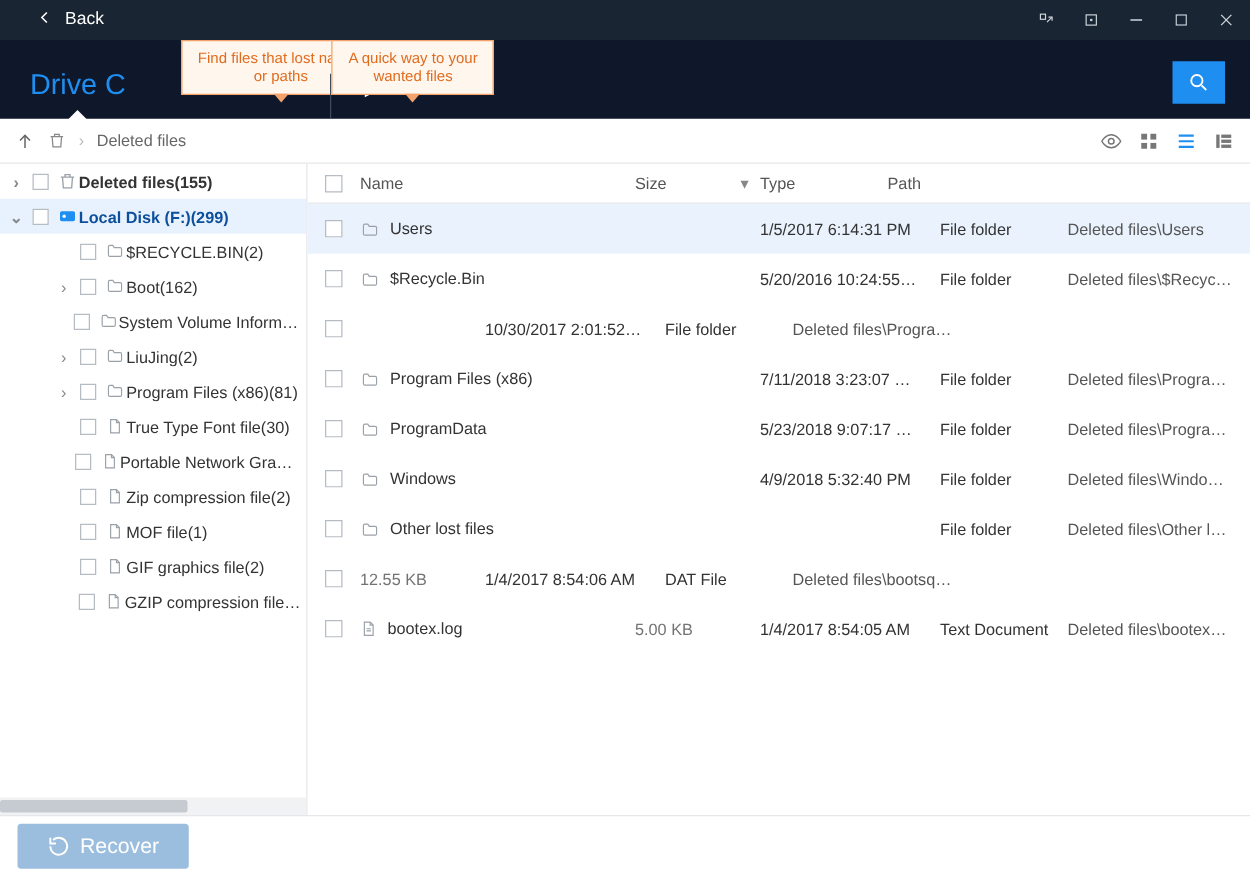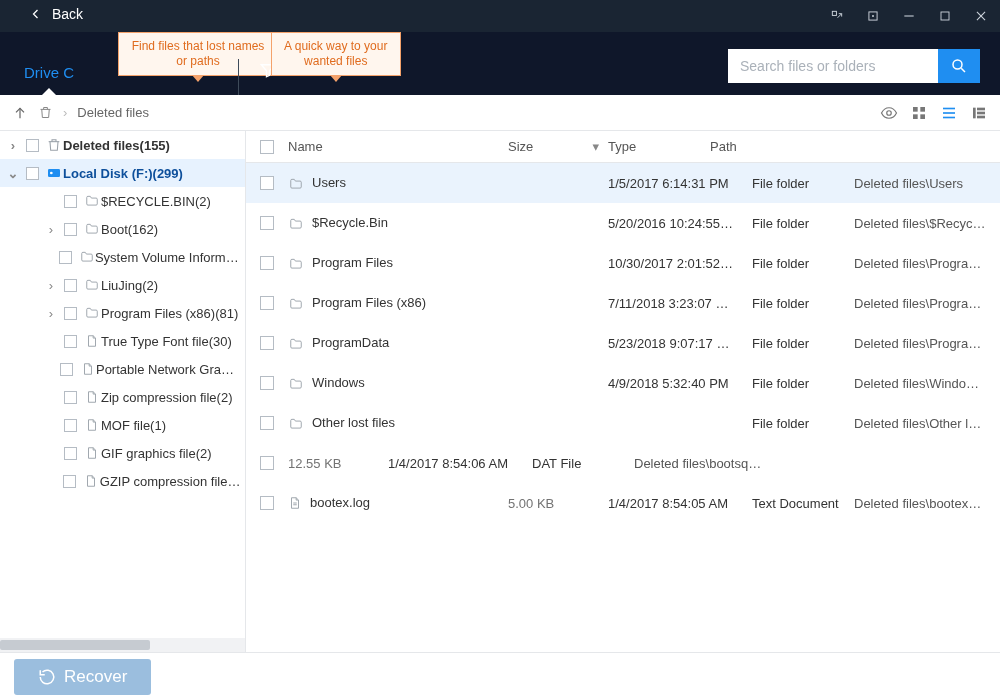"A quick way to your" div.tooltip { margin-left: 32px -> none }
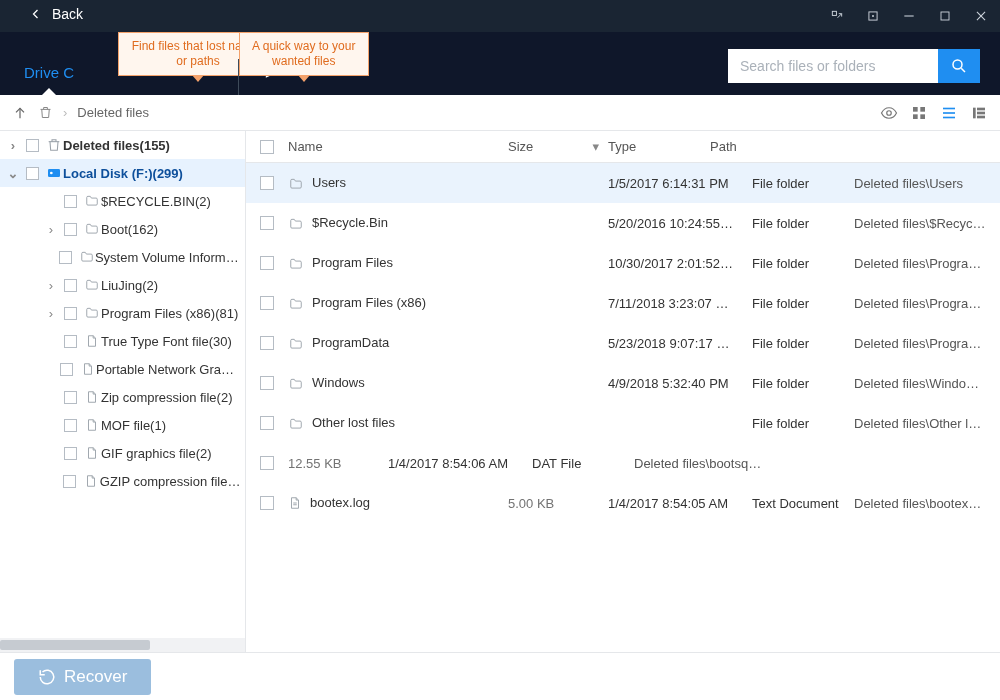"Drive C" .drive-tab { font-size: 15px -> 23px }
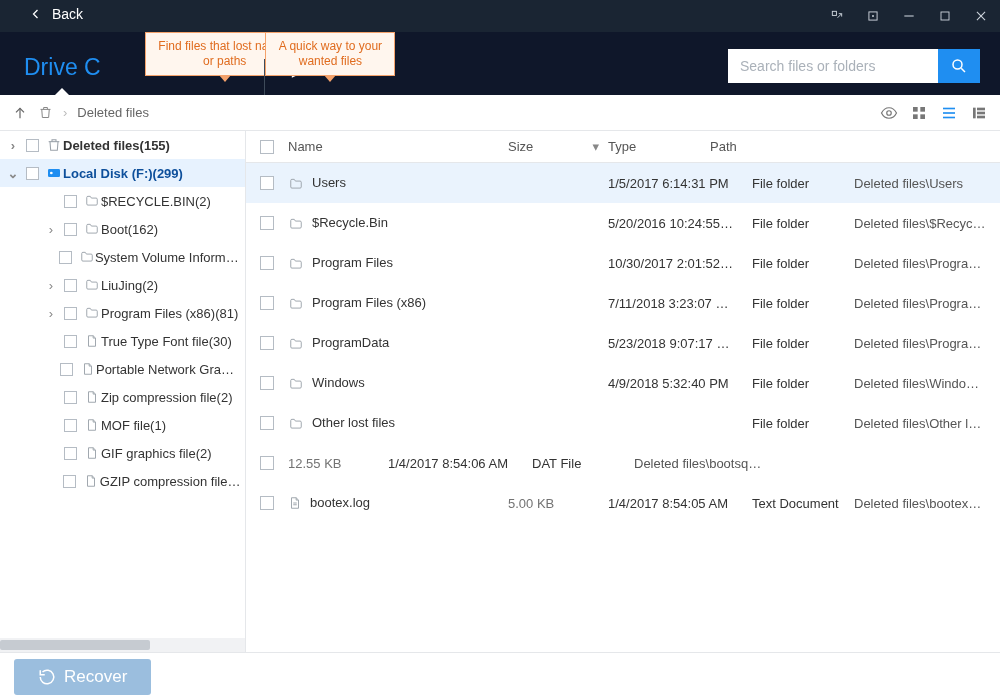"Search files or folders" input.search-input { html: <input> -> none }
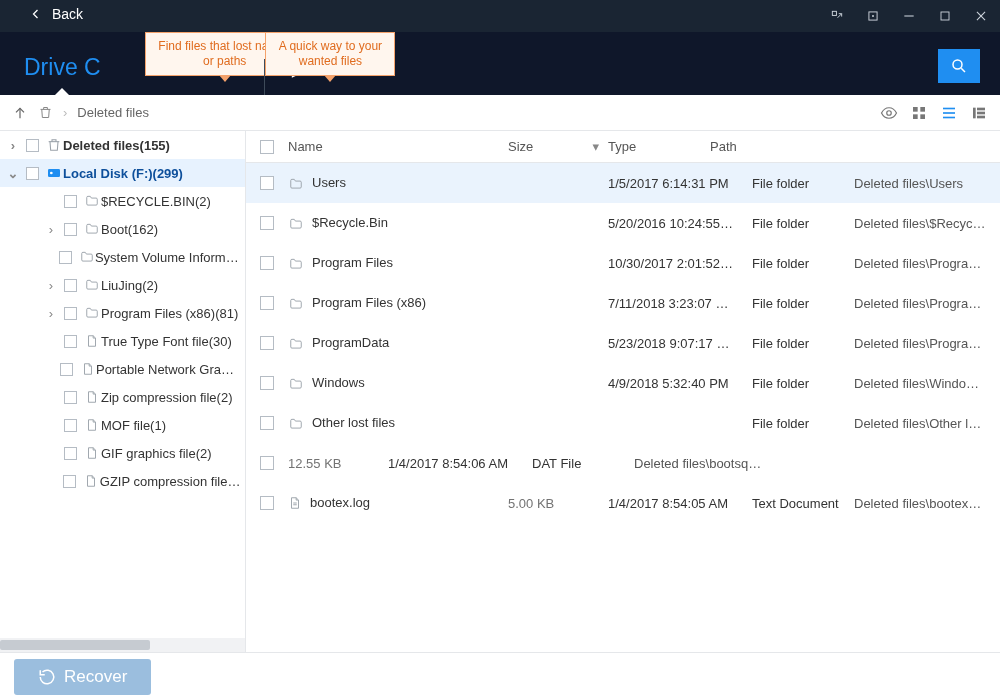"Program Files" div.cell { html: <div><span> <svg> <path></path> </svg> </span><span>Program Files</span></div> -> none }
